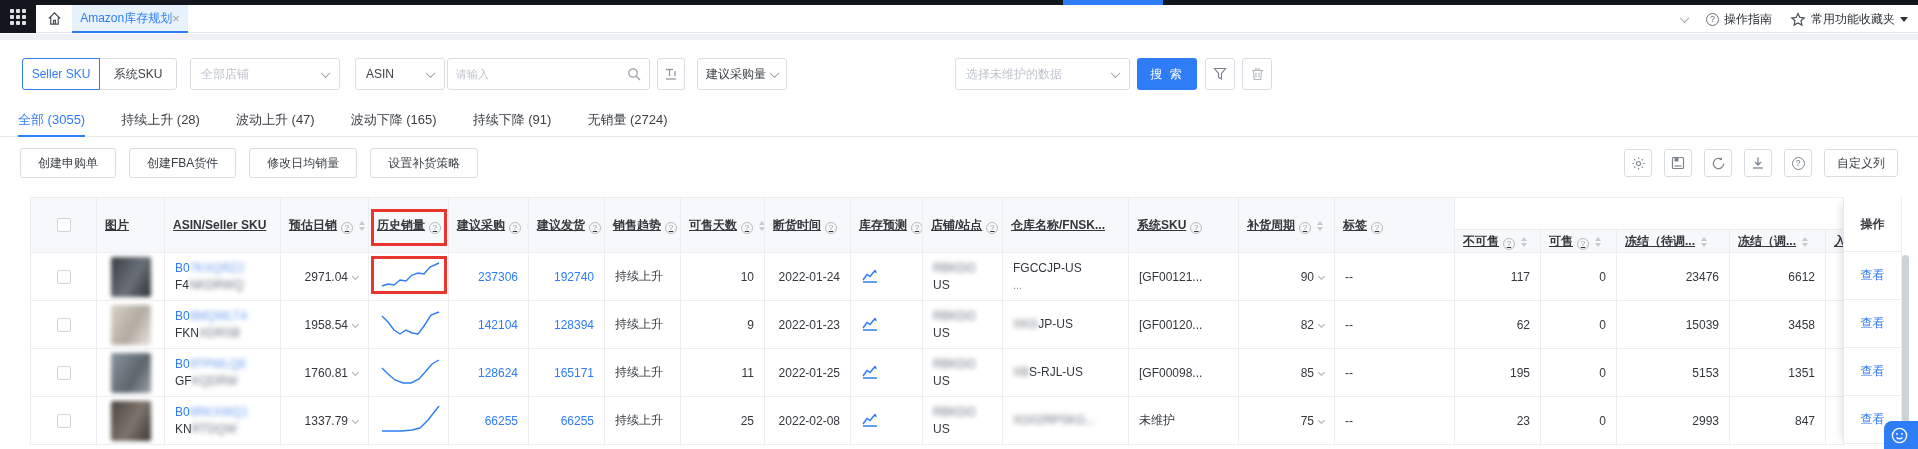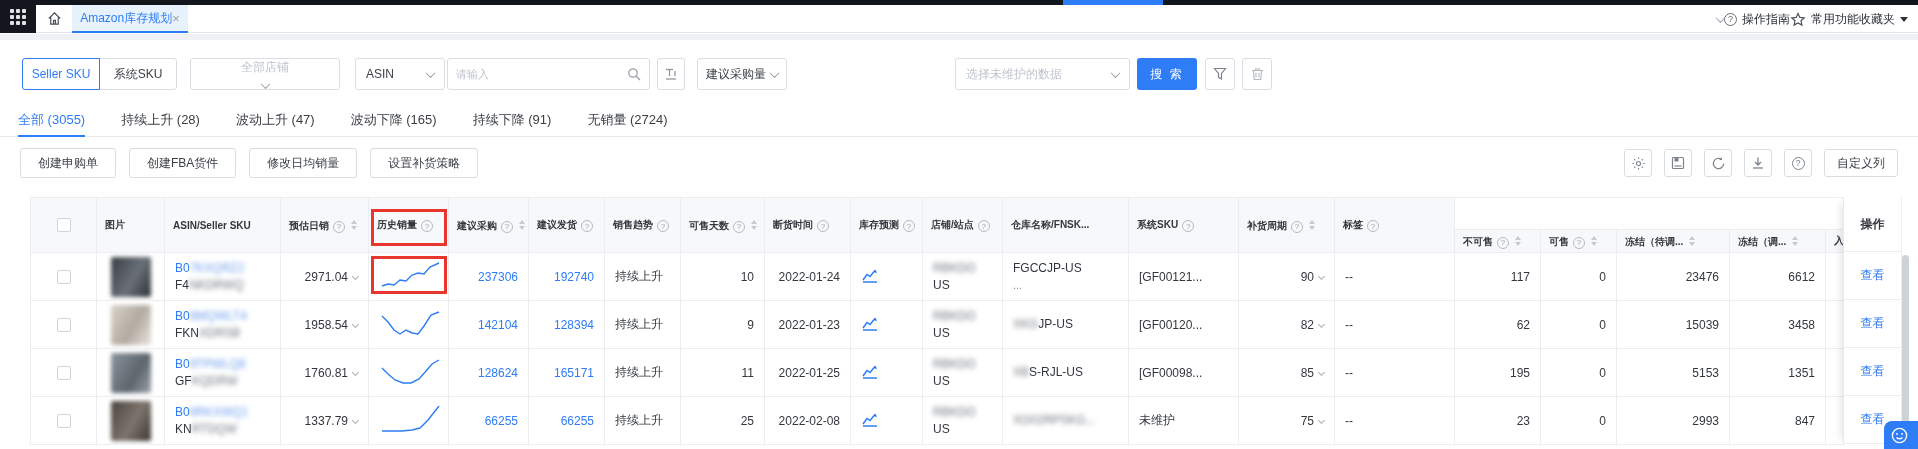"操作指南" .tab-right { gap: none -> 18px }
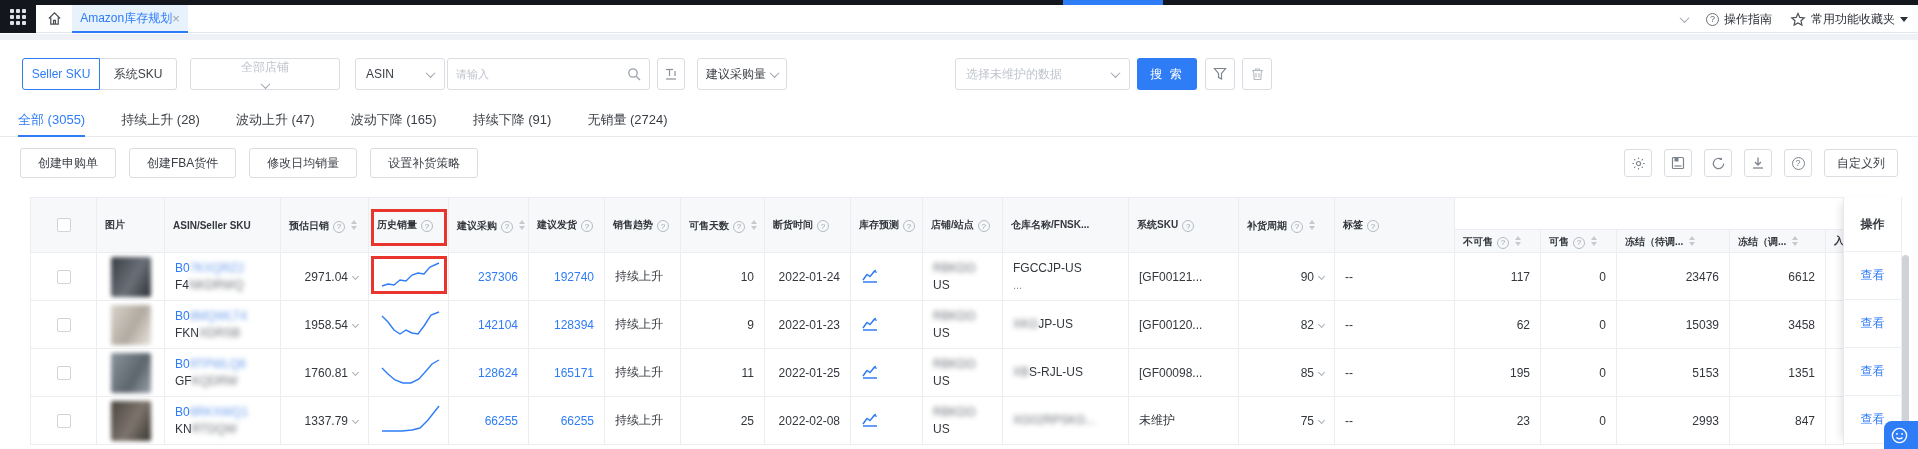"全部店铺" div.f { flex-direction: column -> none }
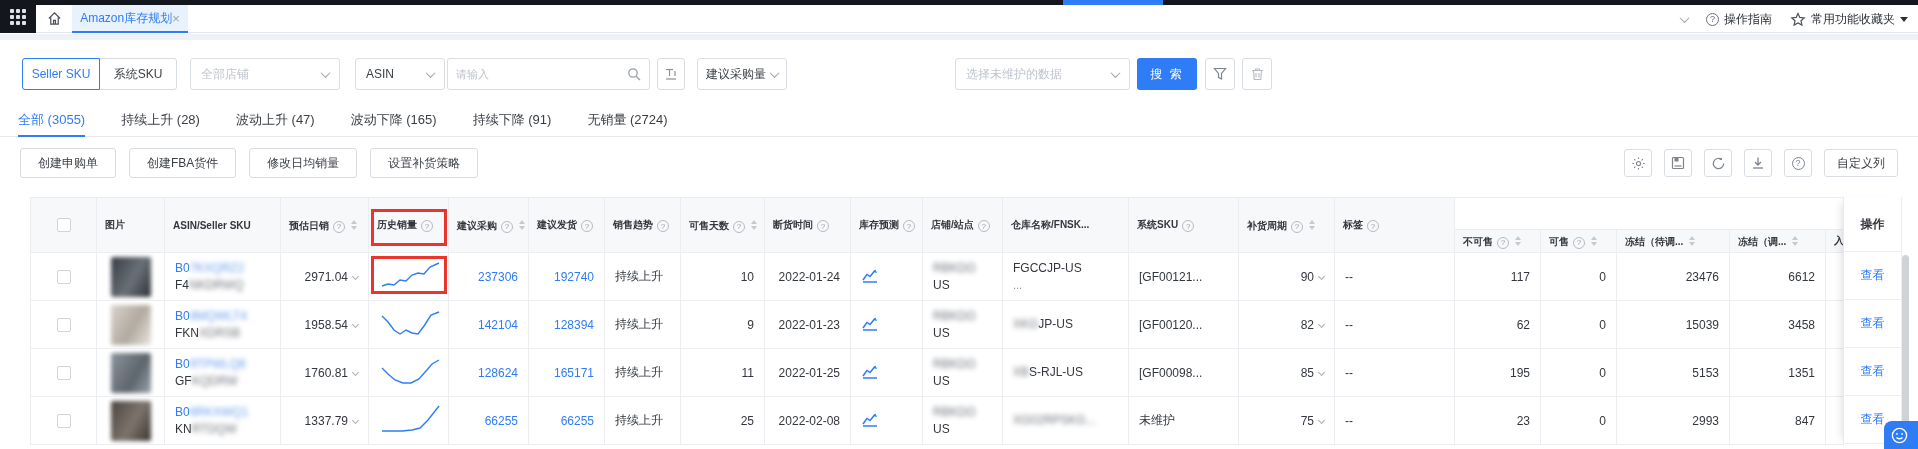"图片" thead th { font-size: 10px -> 12px; text-decoration: none -> underline }
